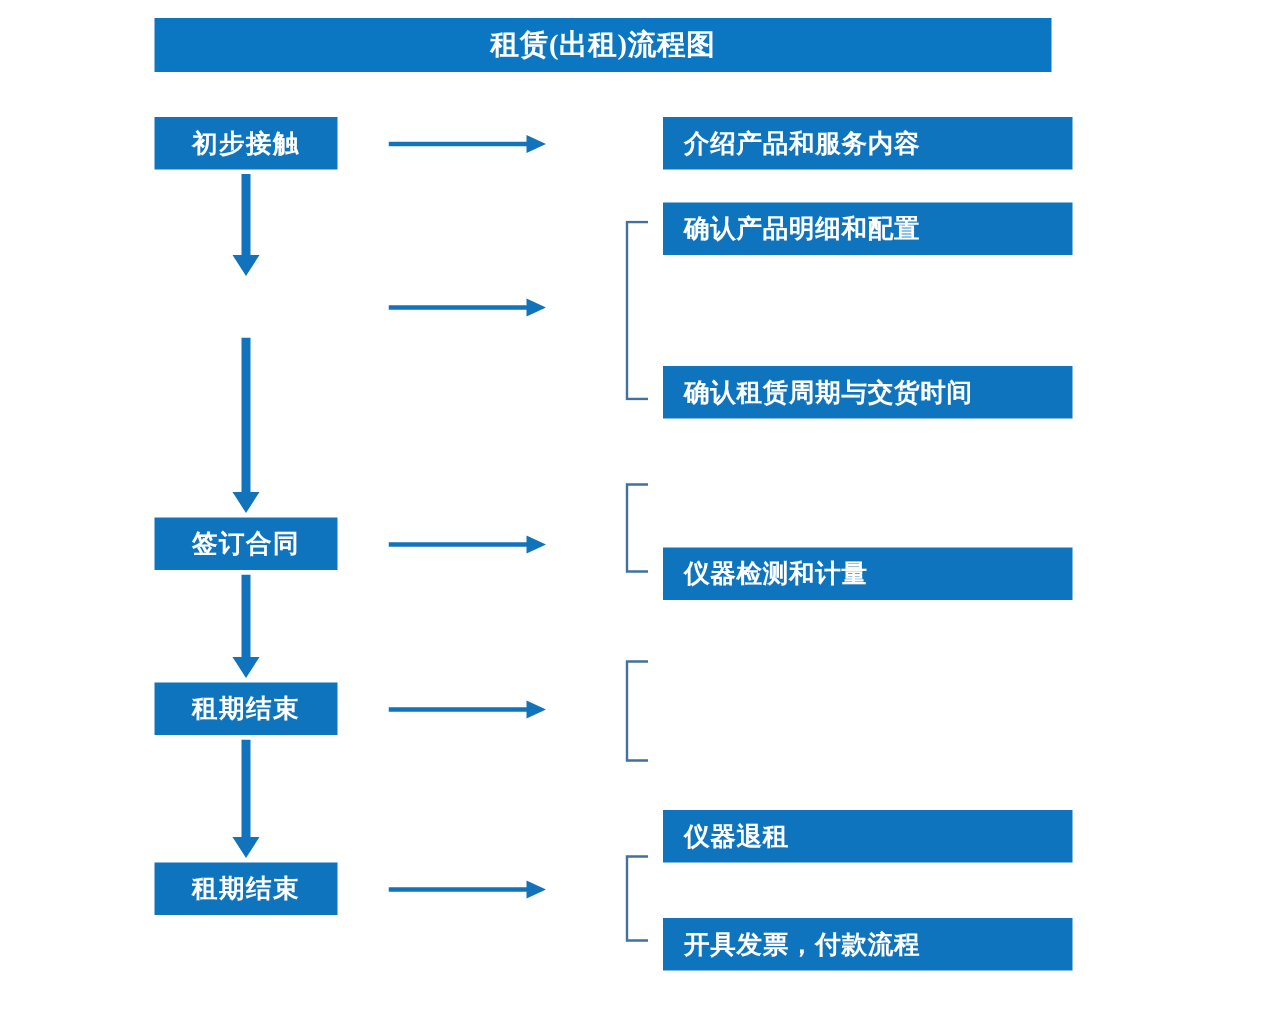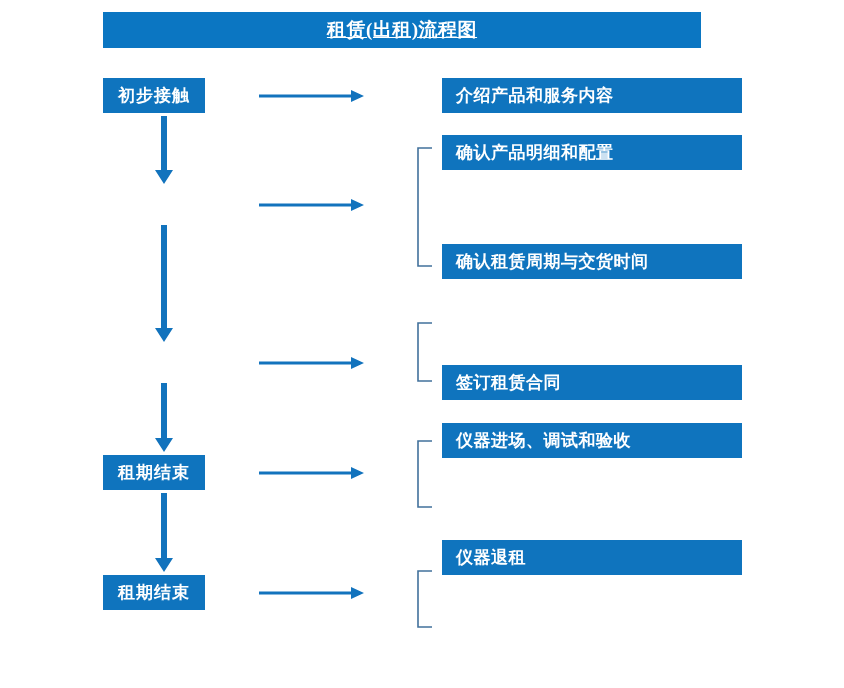"租赁(出租)流程图" .title-banner { text-decoration: underline -> none }
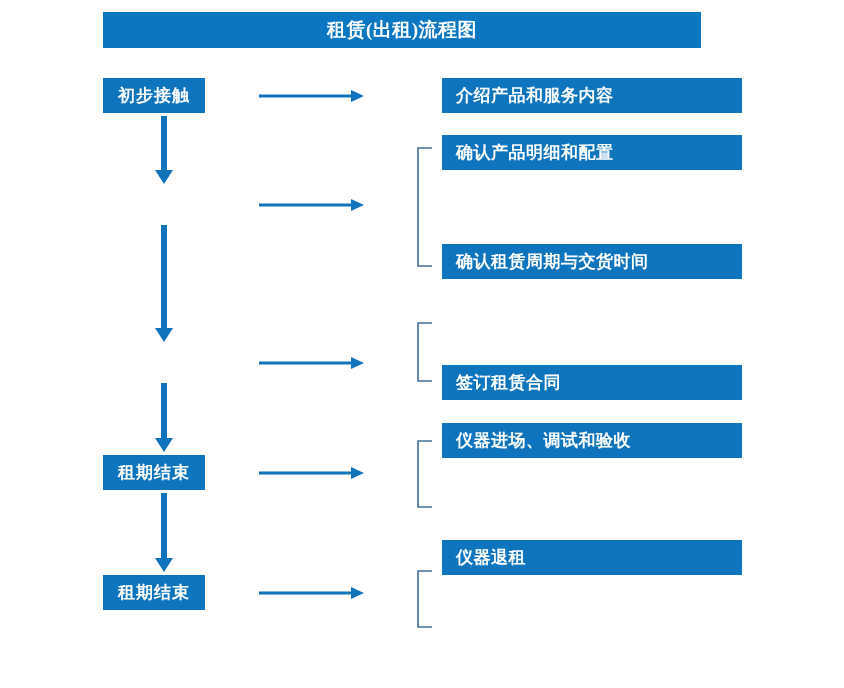"初步接触" .stage-box { width: 102px -> 122px }
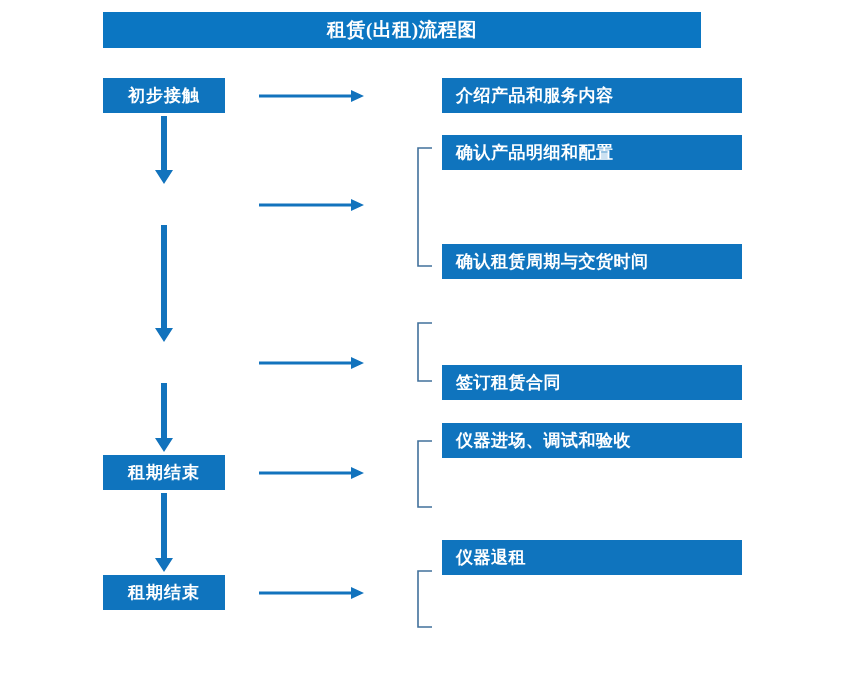"介绍产品和服务内容" .detail-box { width: 300px -> 273px }
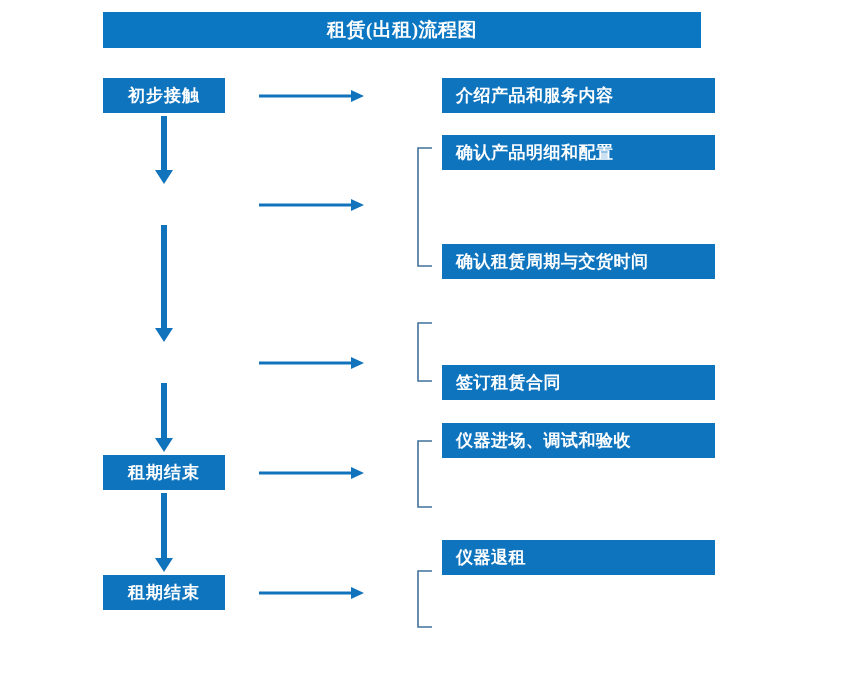"签订合同" div.stage-box { html: none -> <div>签订合同</div> }
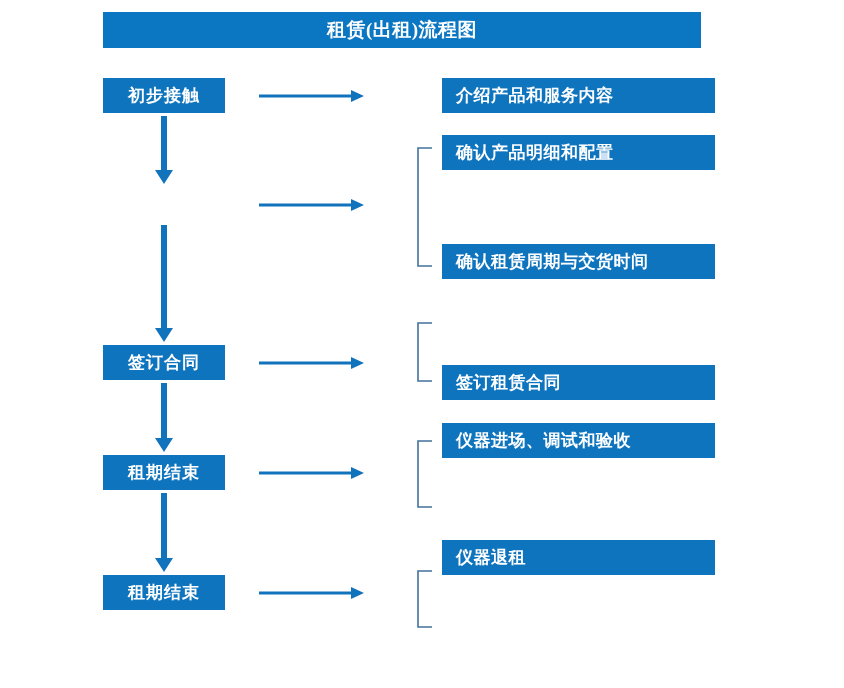"签订租赁合同" div.detail-box { text: 签订租赁合同 -> 仪器检测和计量 }
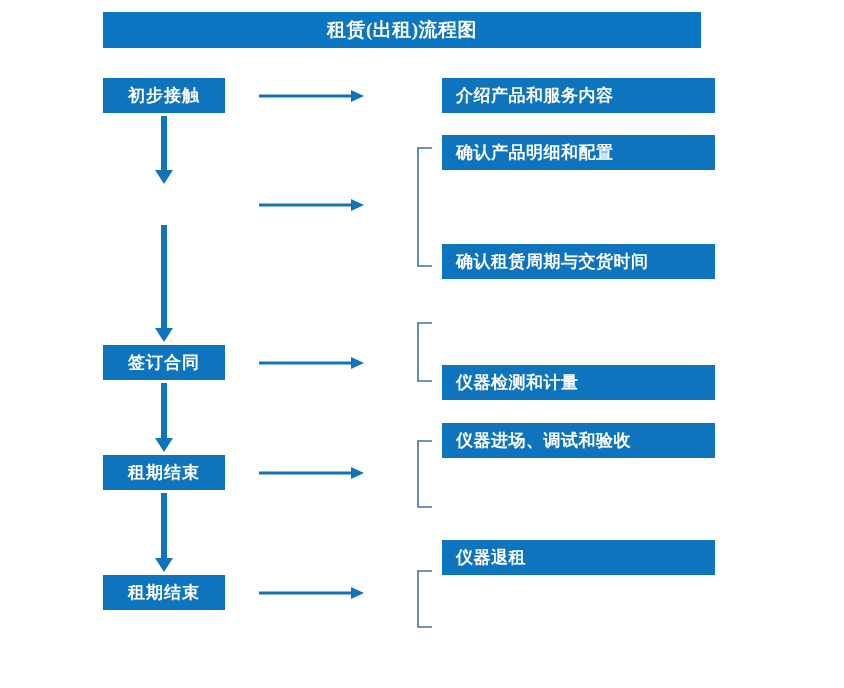"仪器进场、调试和验收" div.detail-box { html: <div>仪器进场、调试和验收</div> -> none }
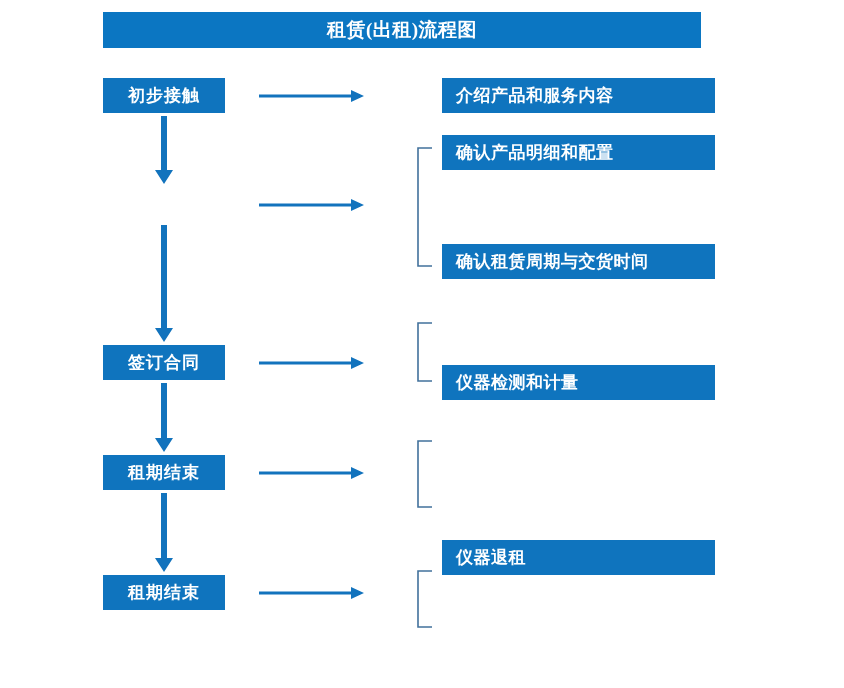"开具发票，付款流程" div.detail-box { html: none -> <div>开具发票，付款流程</div> }
